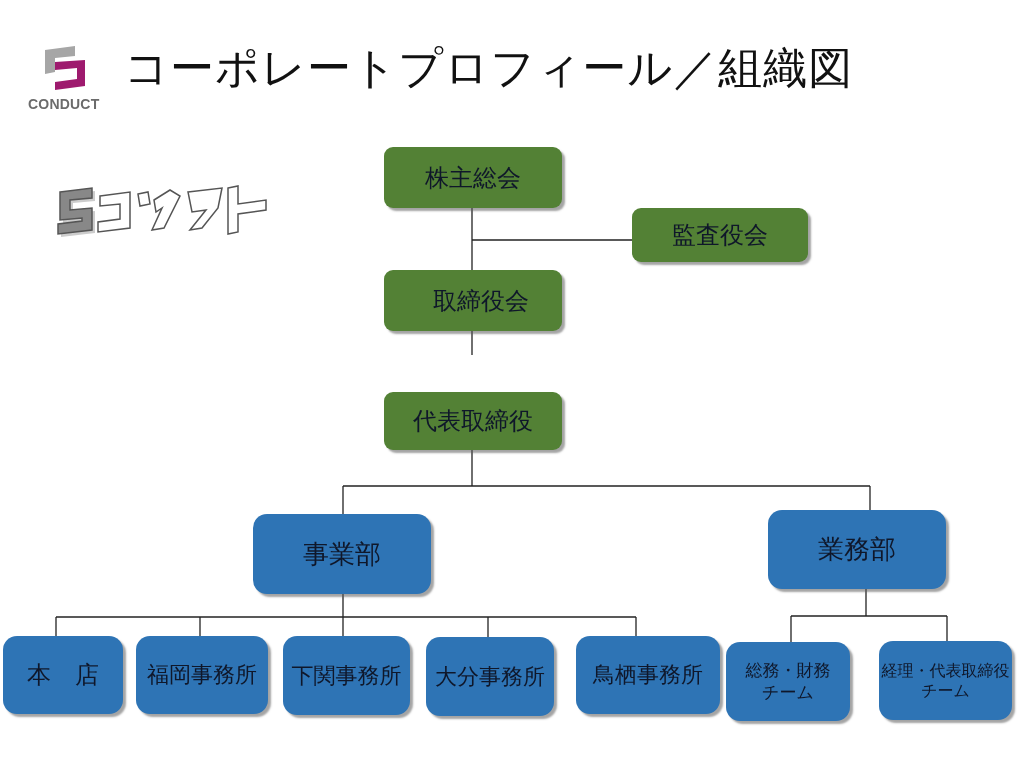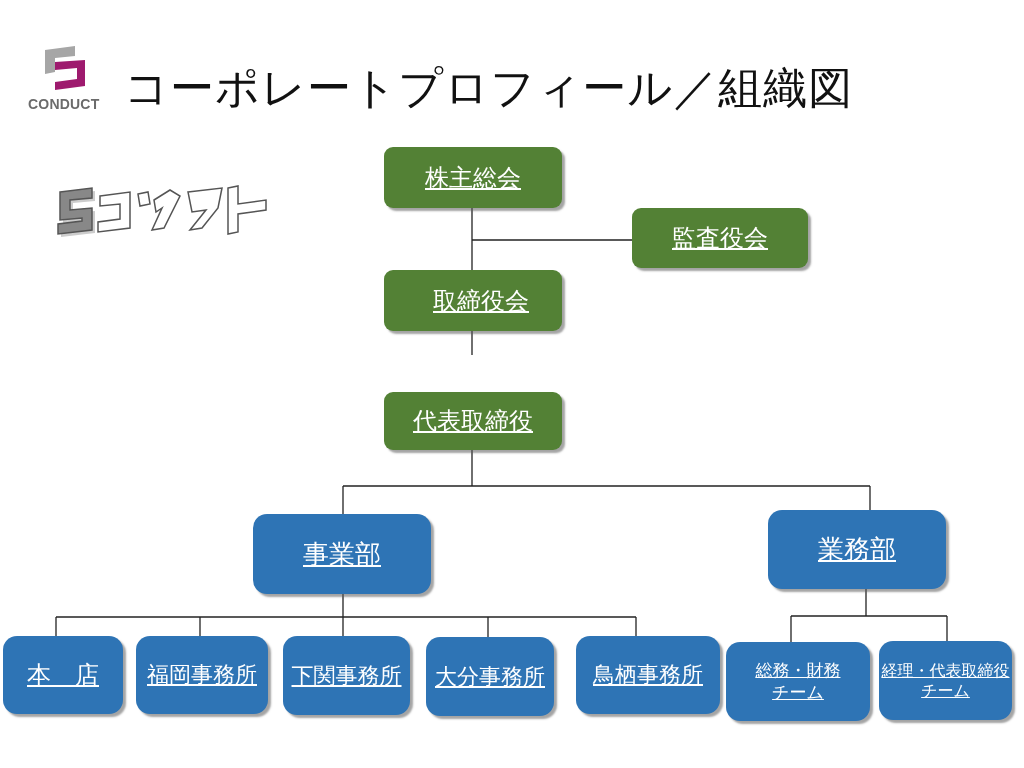"コーポレートプロフィール／組織図" .page-title { top: 60px -> 40px }
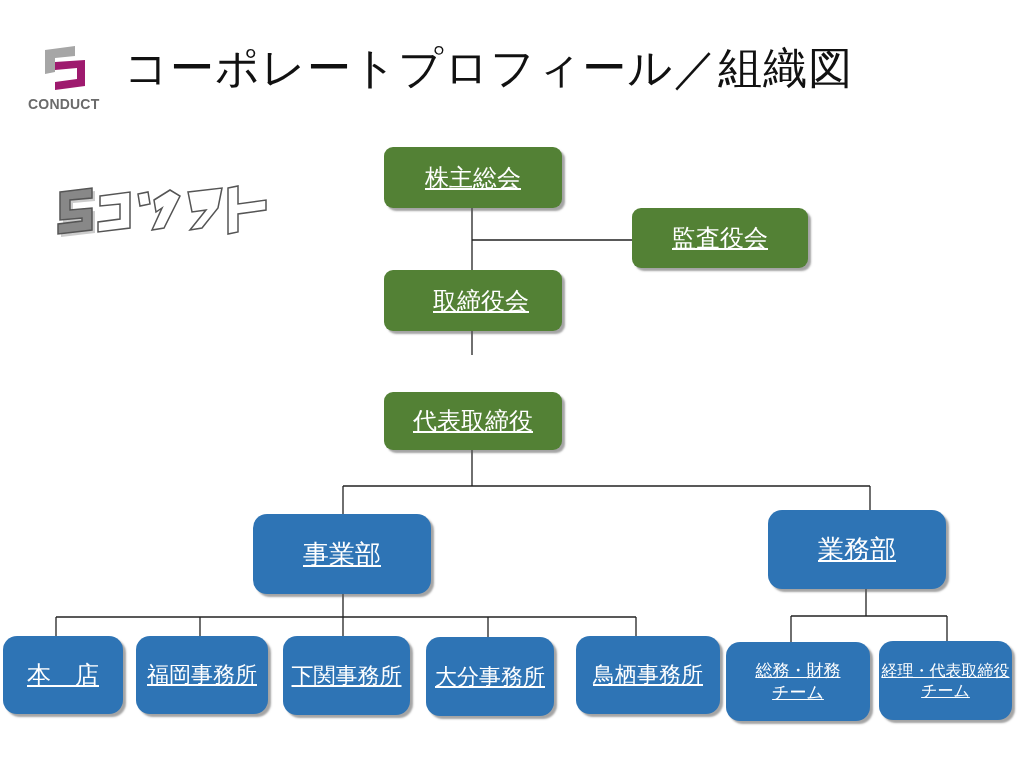"株主総会" .box { color: #ffffff -> #0f172a; text-decoration: underline -> none }
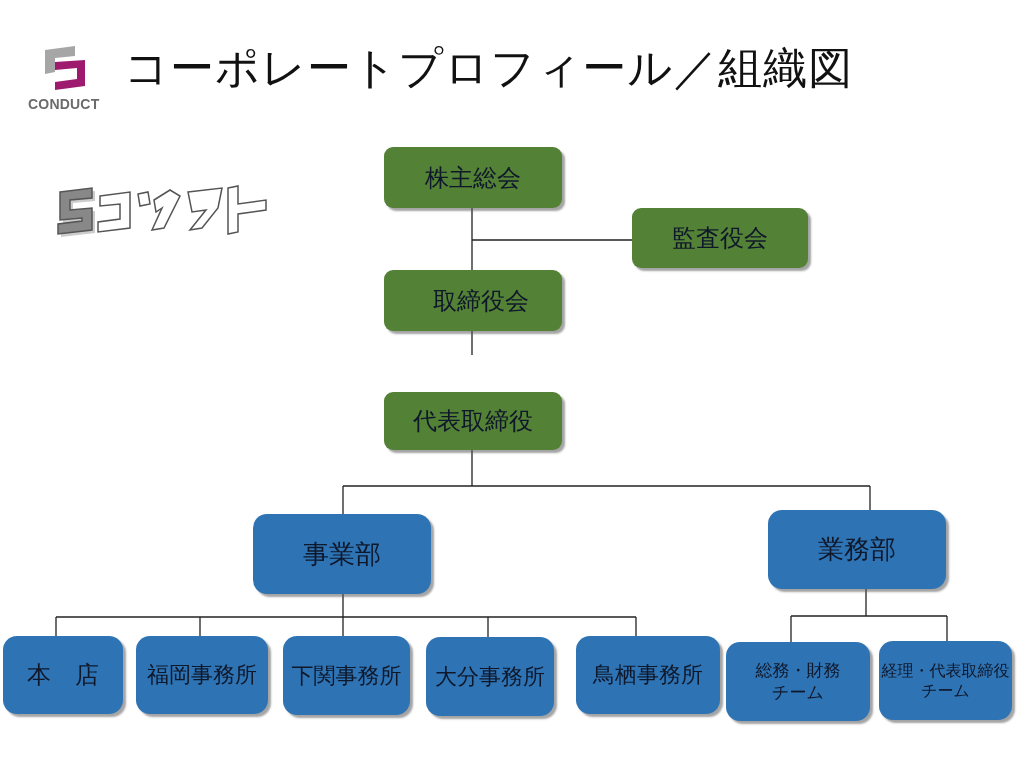"監査役会" div.box { height: 60px -> 54px }
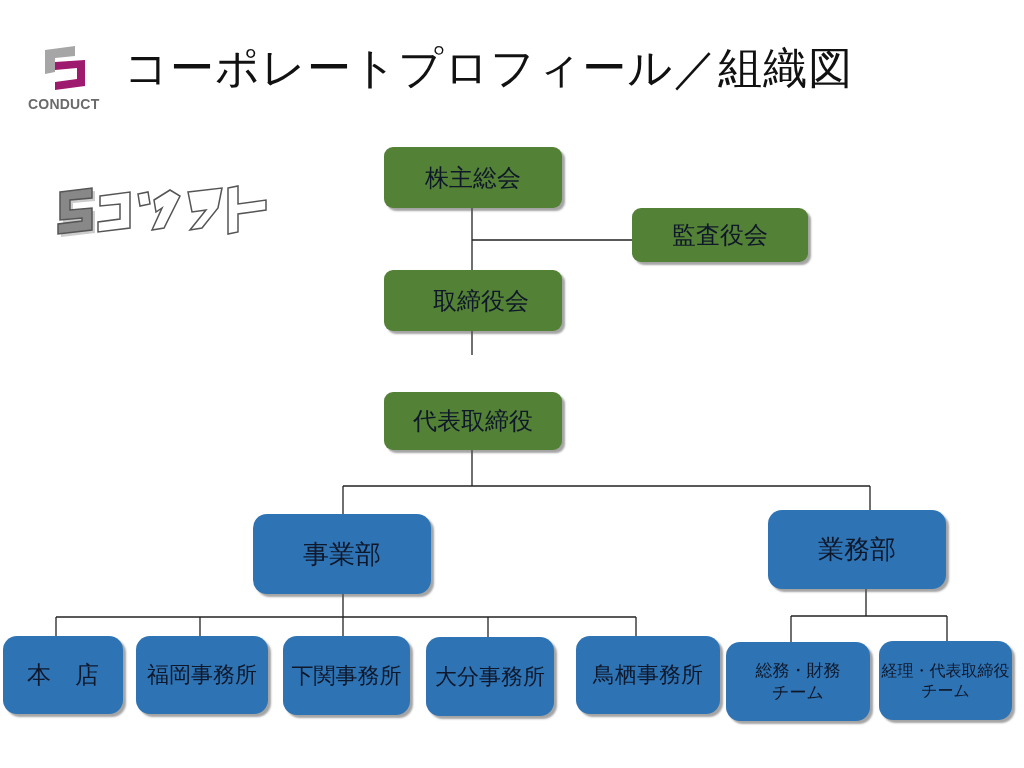"総務・財務" div.box { width: 144px -> 124px }
